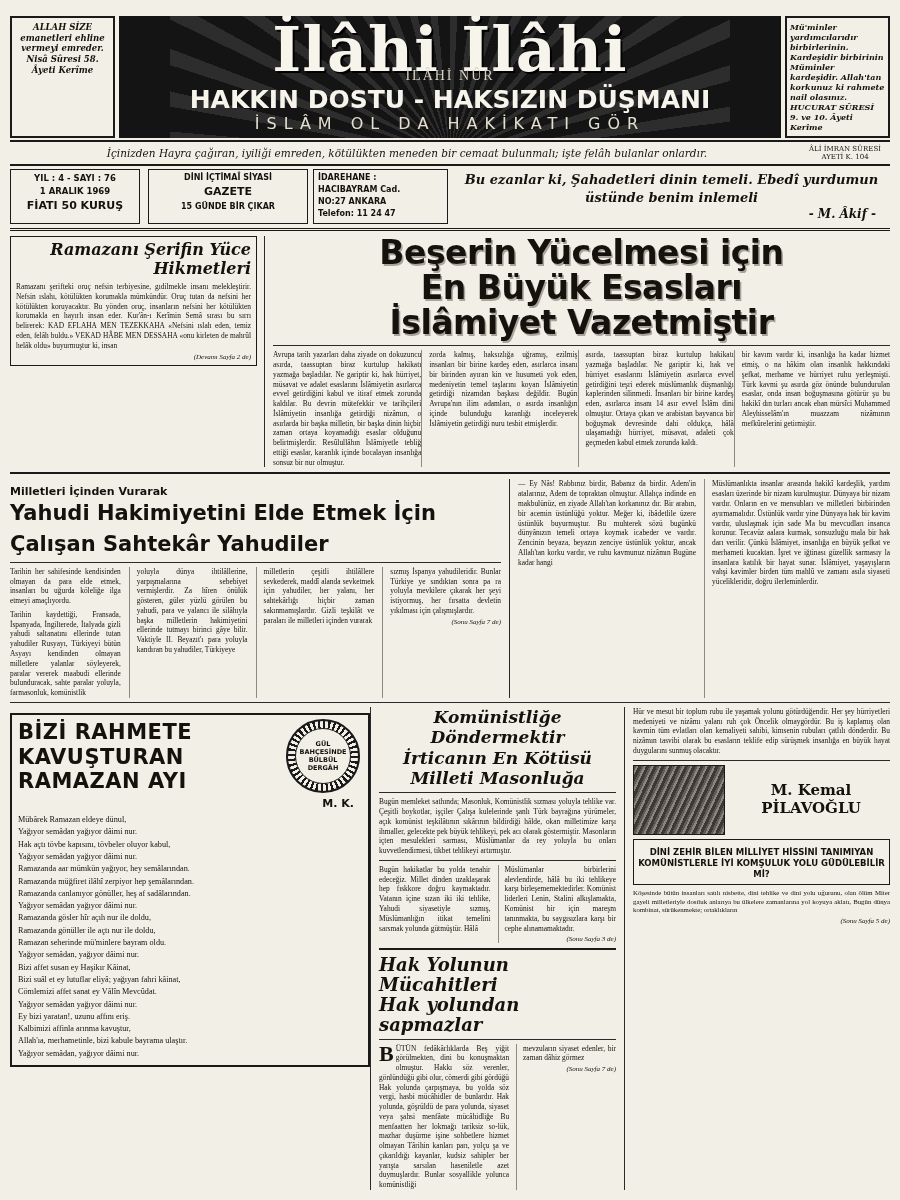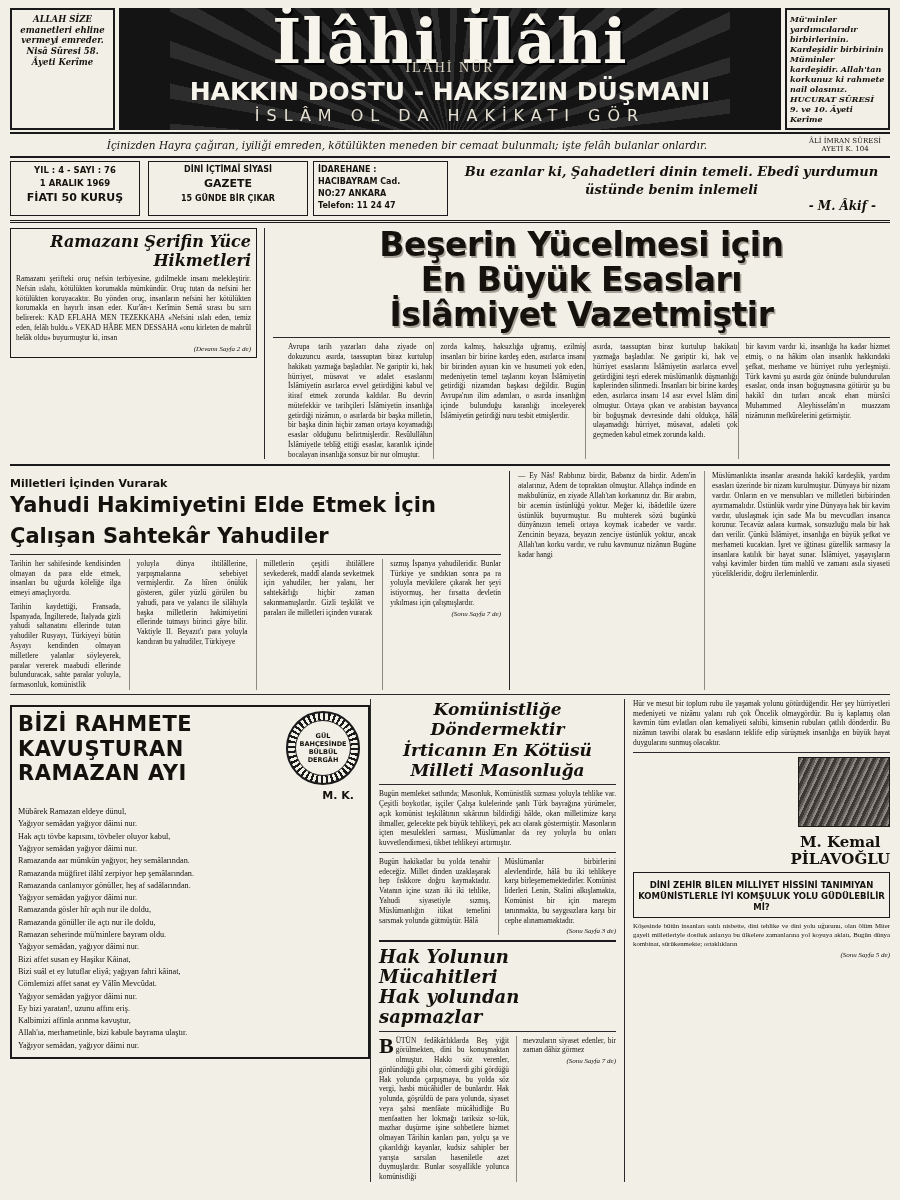"ALLAH SİZE emanetleri ehline vermeyi" .page { padding: 8px 10px -> 16px 10px }
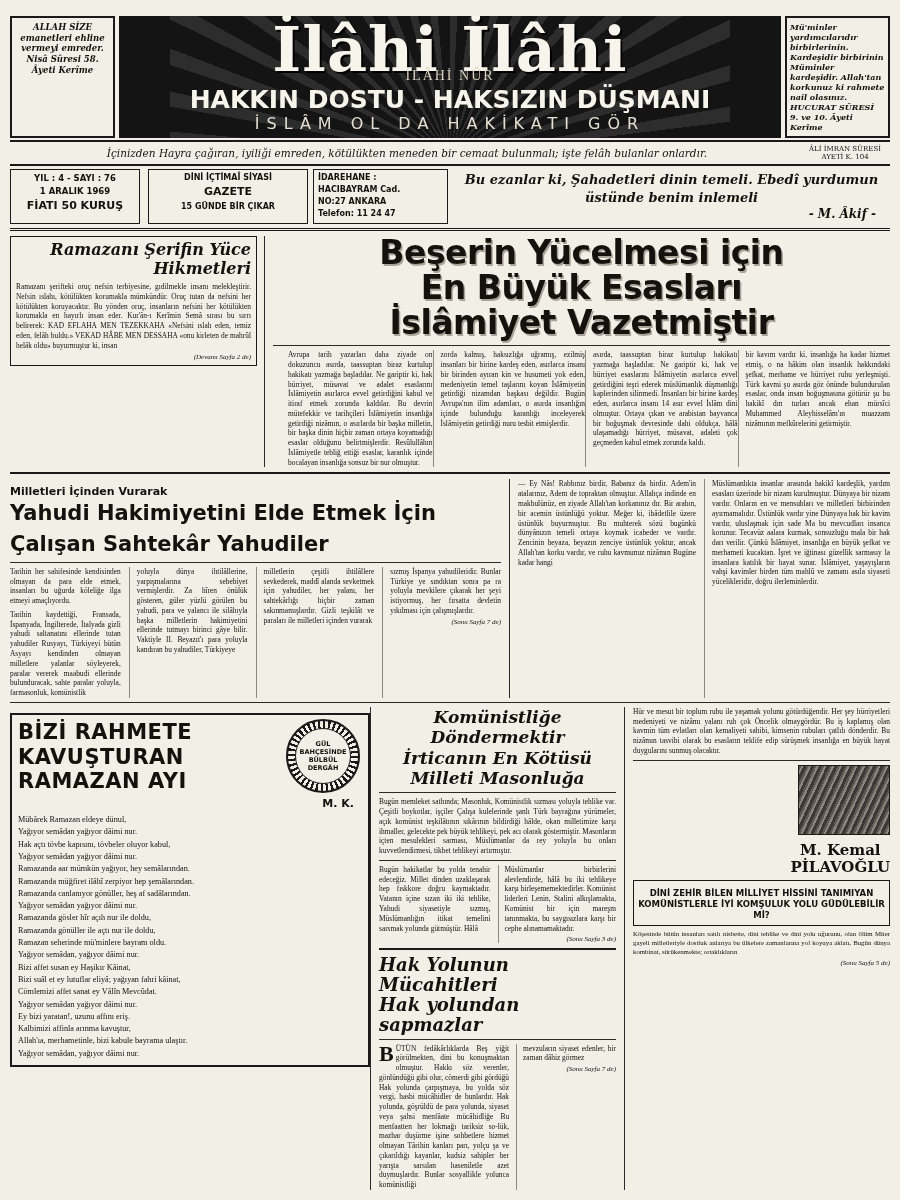"Avrupa tarih yazarları daha ziyade" div { margin-left: 15px -> none }
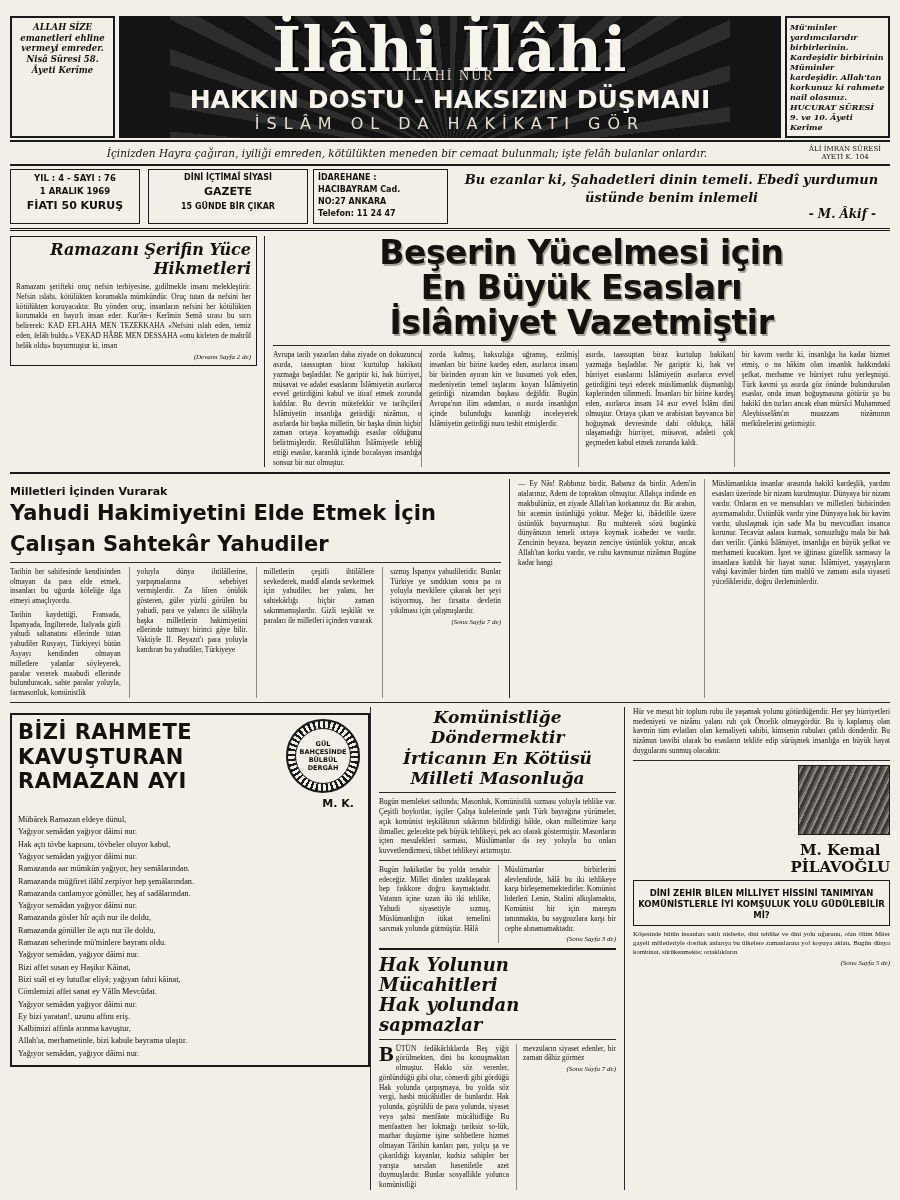"M. Kemal" div { align-items: flex-end -> center; flex-direction: column -> none }
